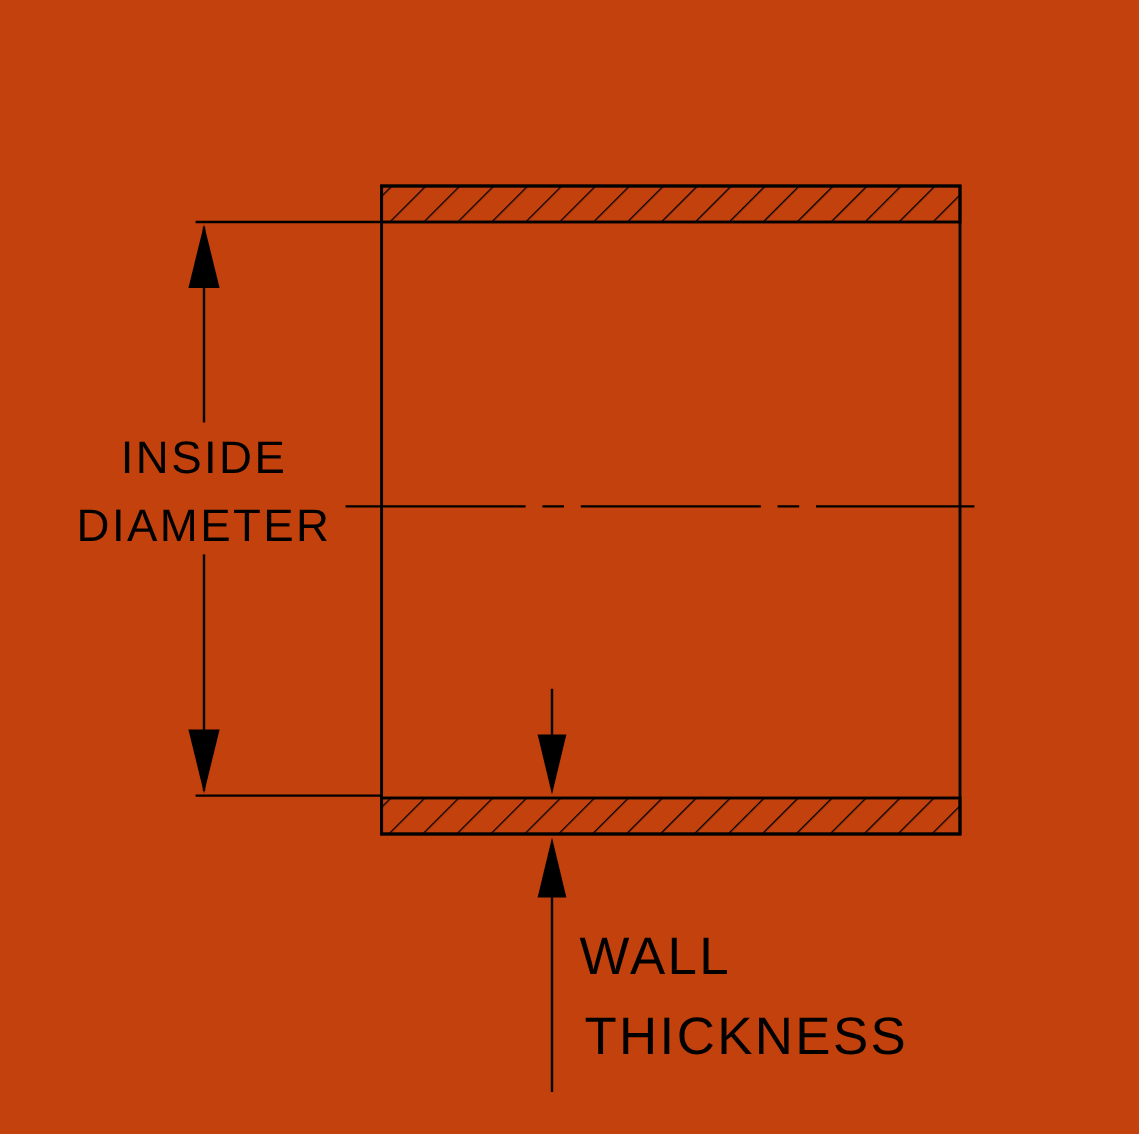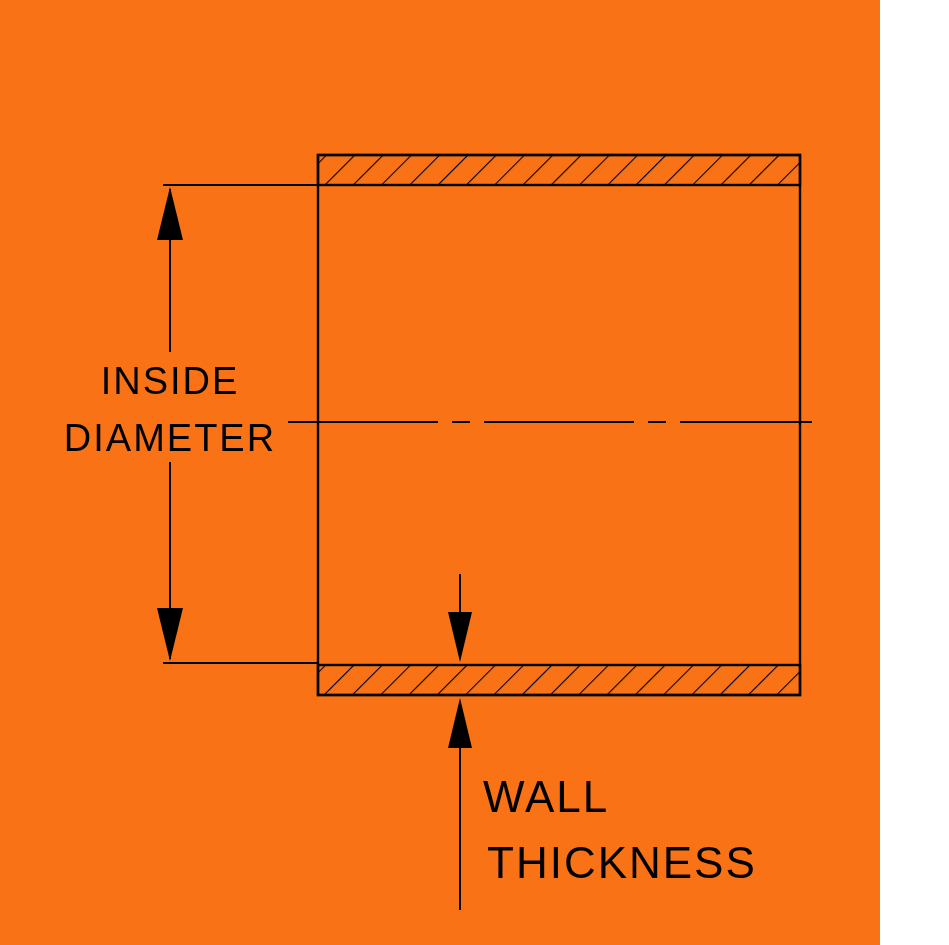"INSIDE" .canvas { background: #f97316 -> #c2410c; width: 880px -> 949px }
